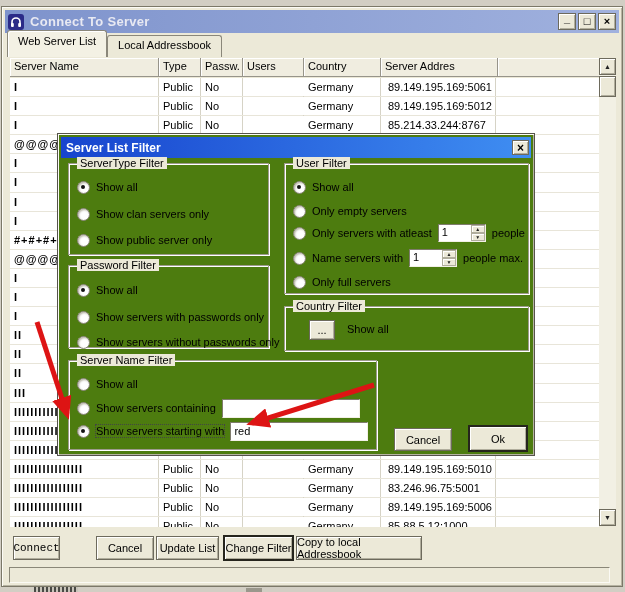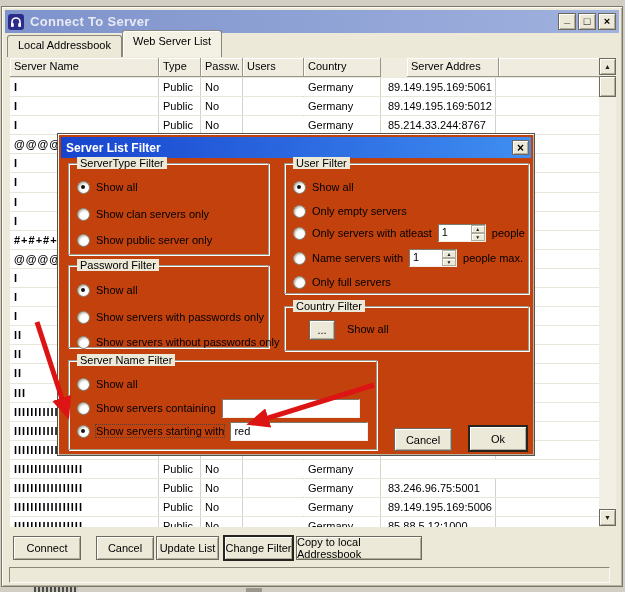"Local Addressbook" div.tab { order: before "Web Server List" -> after "Web Server List" }
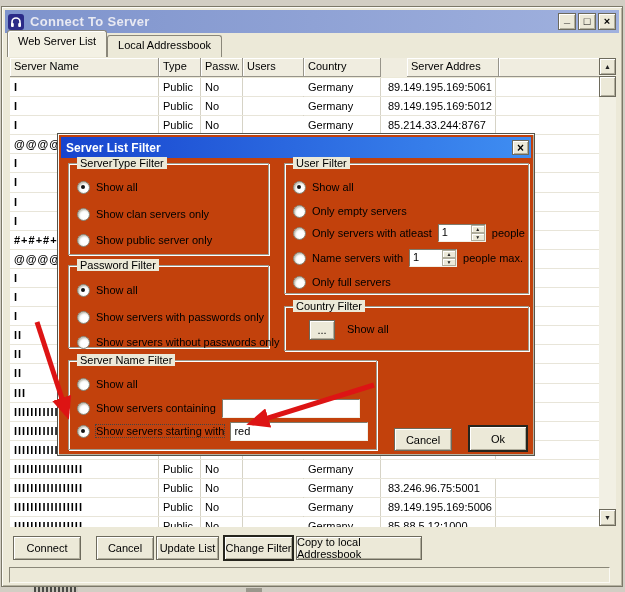"Server Addres" .h-addr { margin-left: 26px -> none; width: 92px -> 117px }
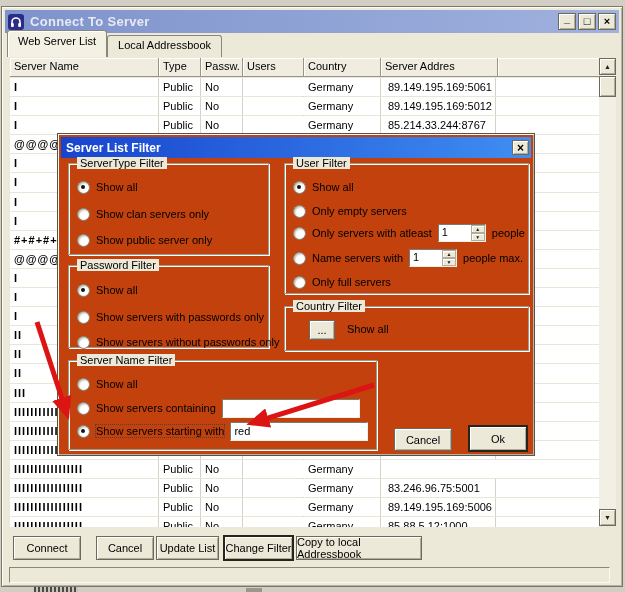"Server List Filter" .dialog { background: #c2410c -> #4d7c0f }
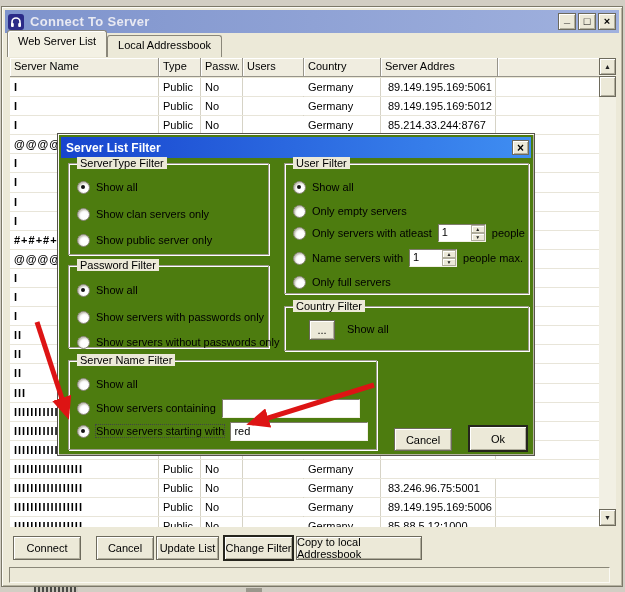"89.149.195.169:5010" div.cell { html: none -> <div>89.149.195.169:5010</div> }
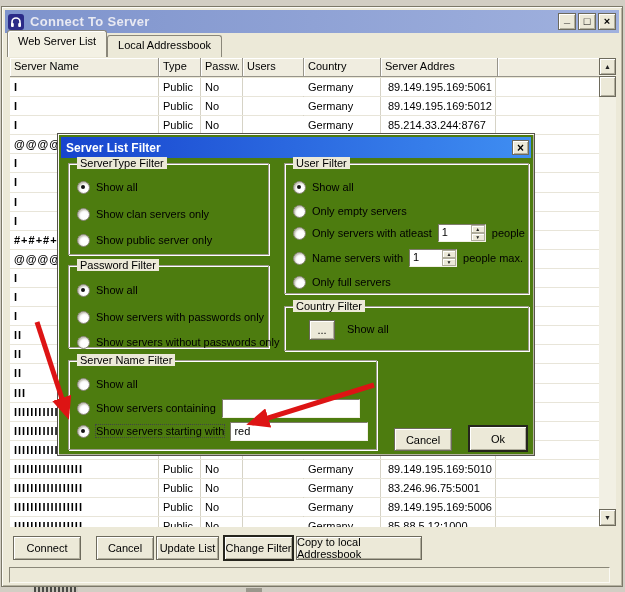"Connect" .b-connect { font-family: none -> Liberation Mono, monospace; width: 68px -> 47px }
